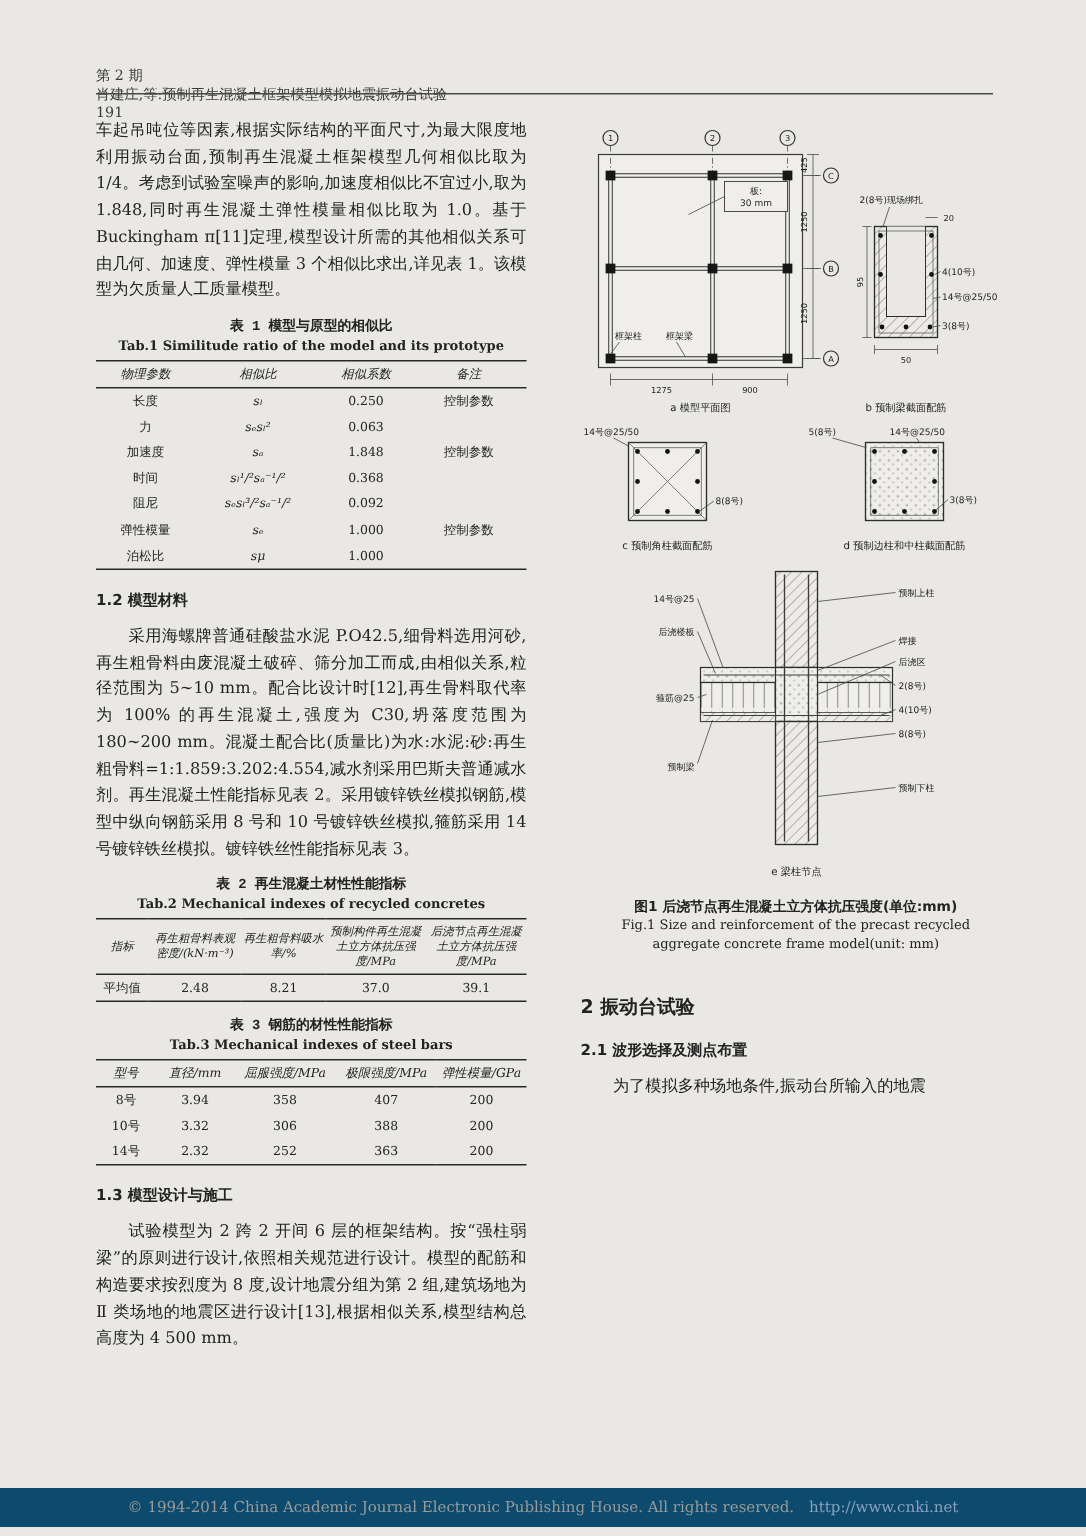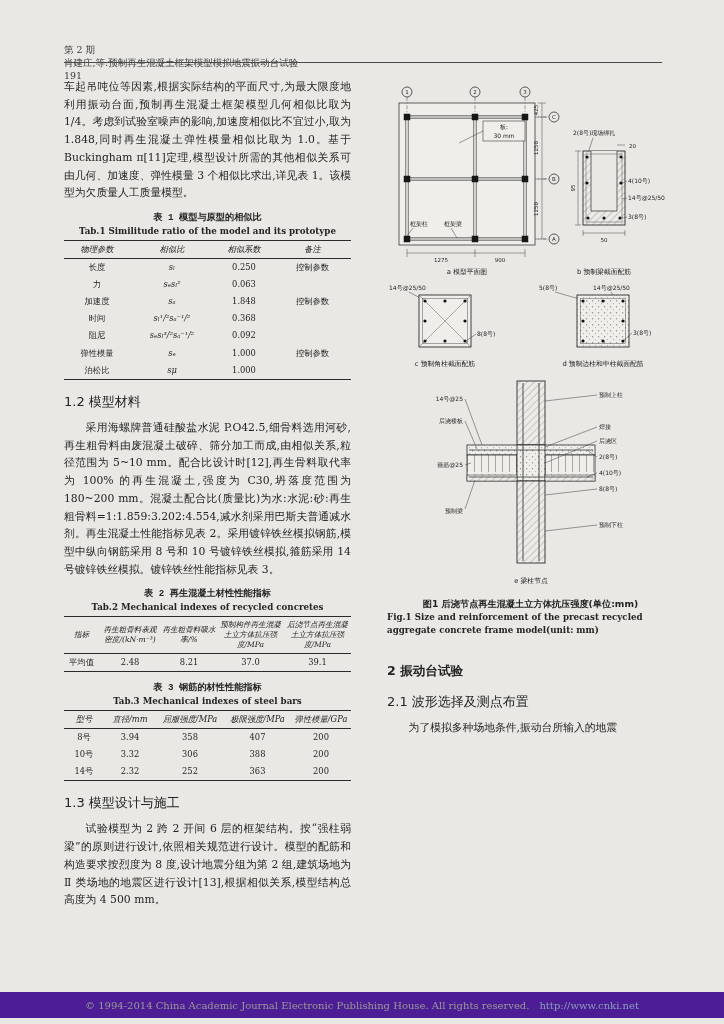"1.2 模型材料" .h-sub { font-size: 13px -> 10px; font-weight: normal -> bold }
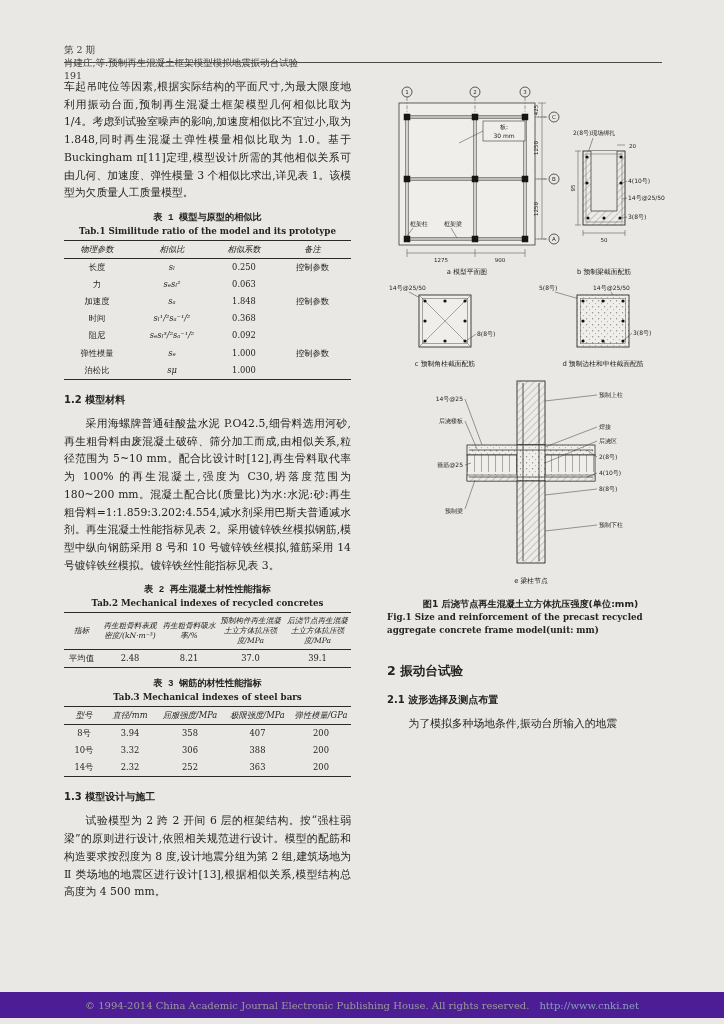"Fig.1 Size and reinforcement of" .fig-cap-en { font-weight: bold -> normal; text-align: none -> center }
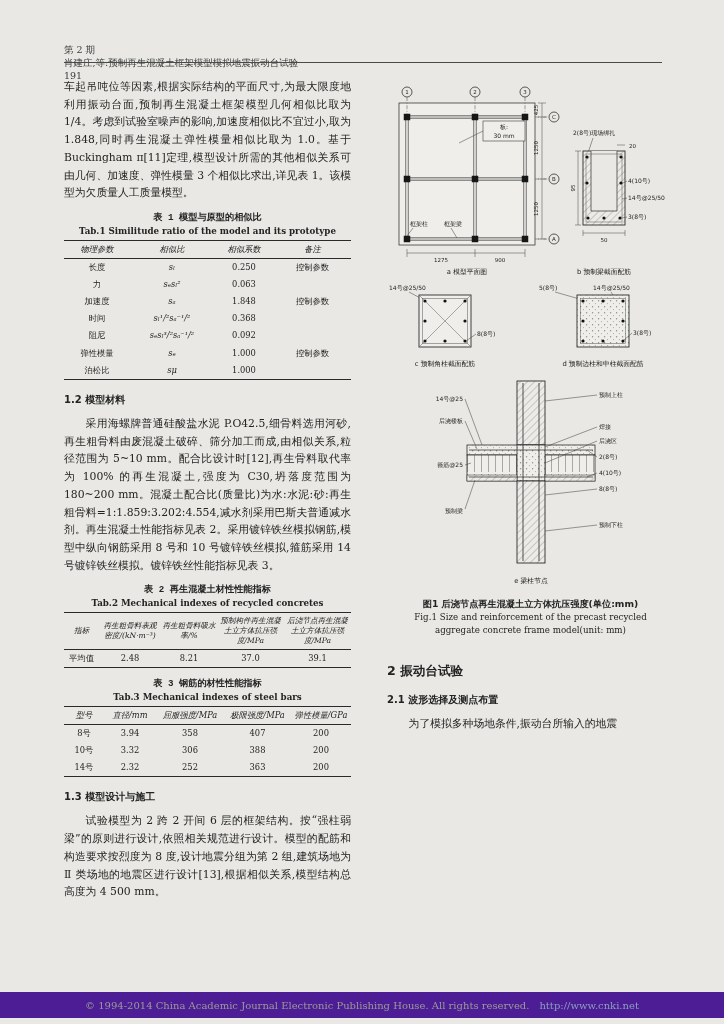"© 1994-2014 China Academic Journal" .footer { background: #4c1d95 -> #0c4a6e }
